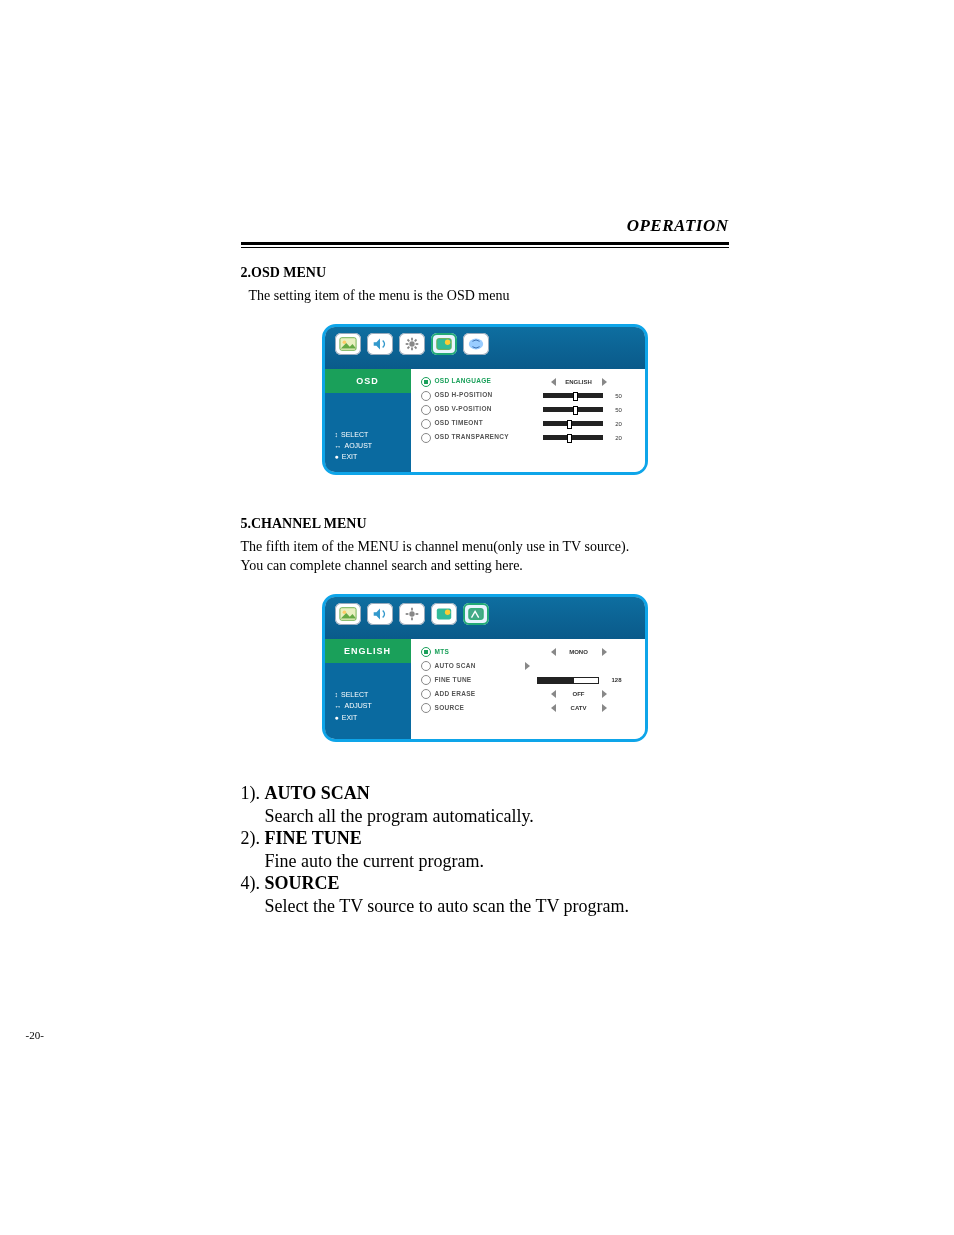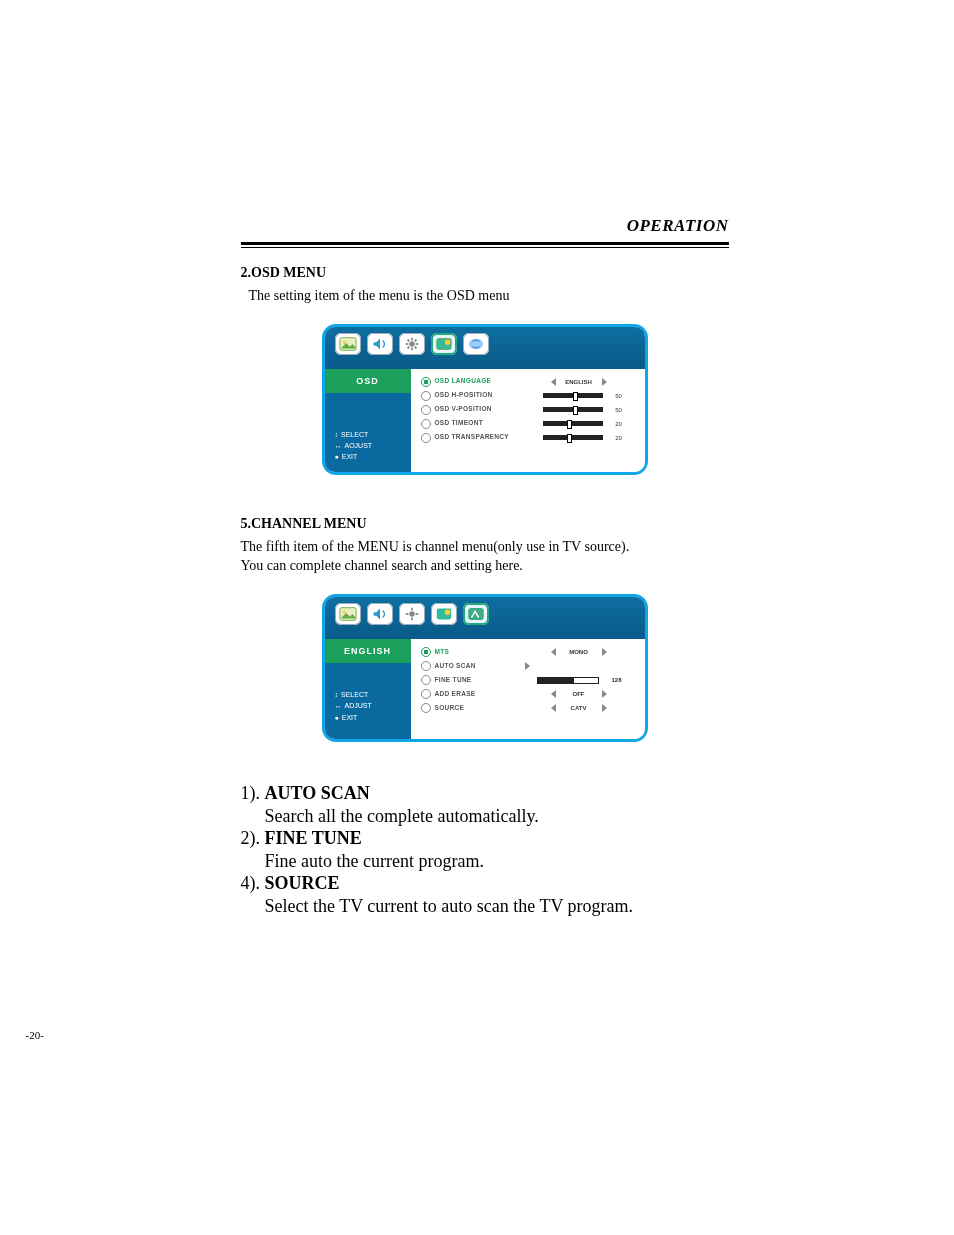"Search all the complete automatically." div.item-body { text: complete -> program }
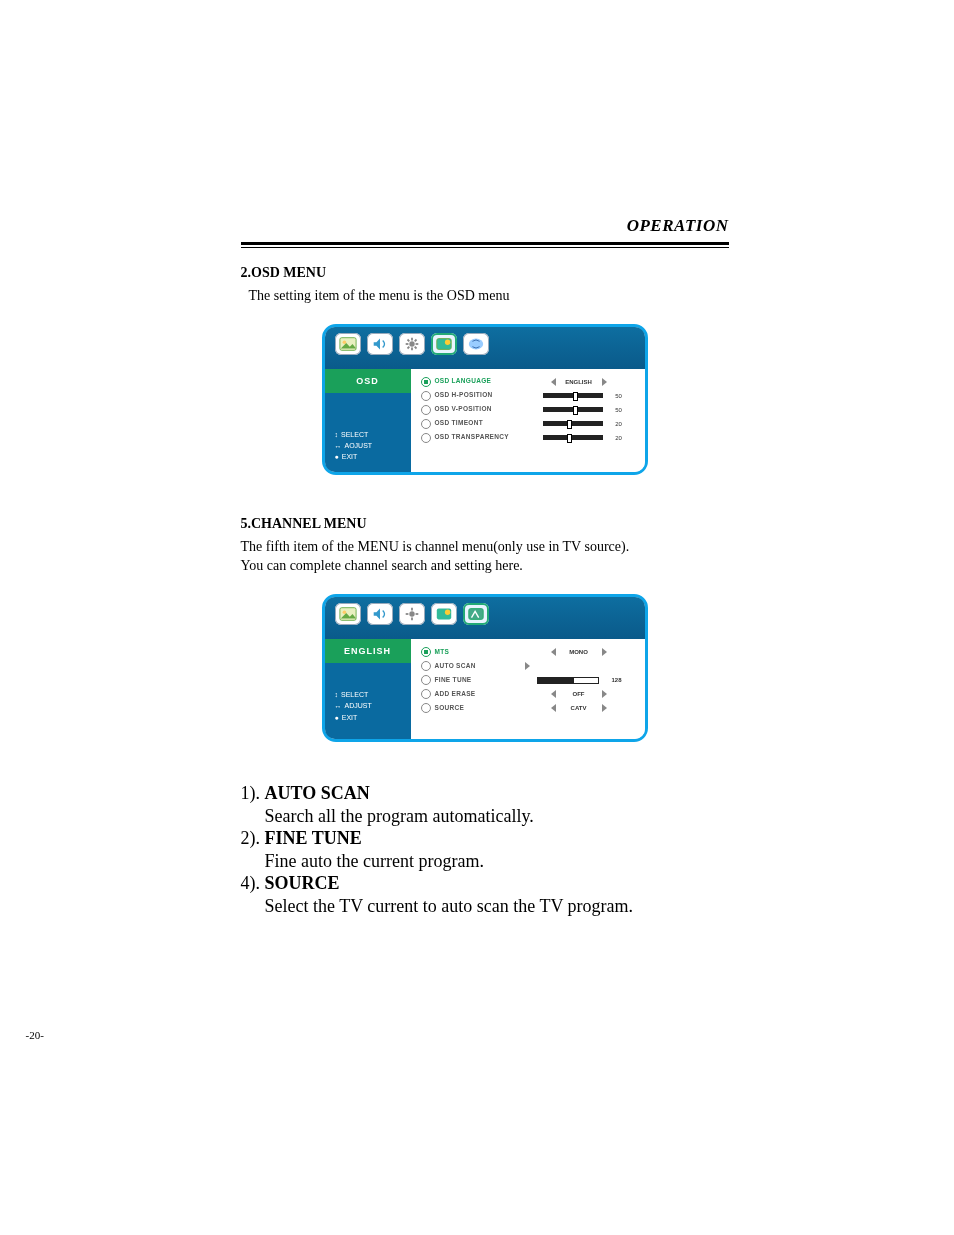"Select the TV current to" div.item-body { text: current -> source }
